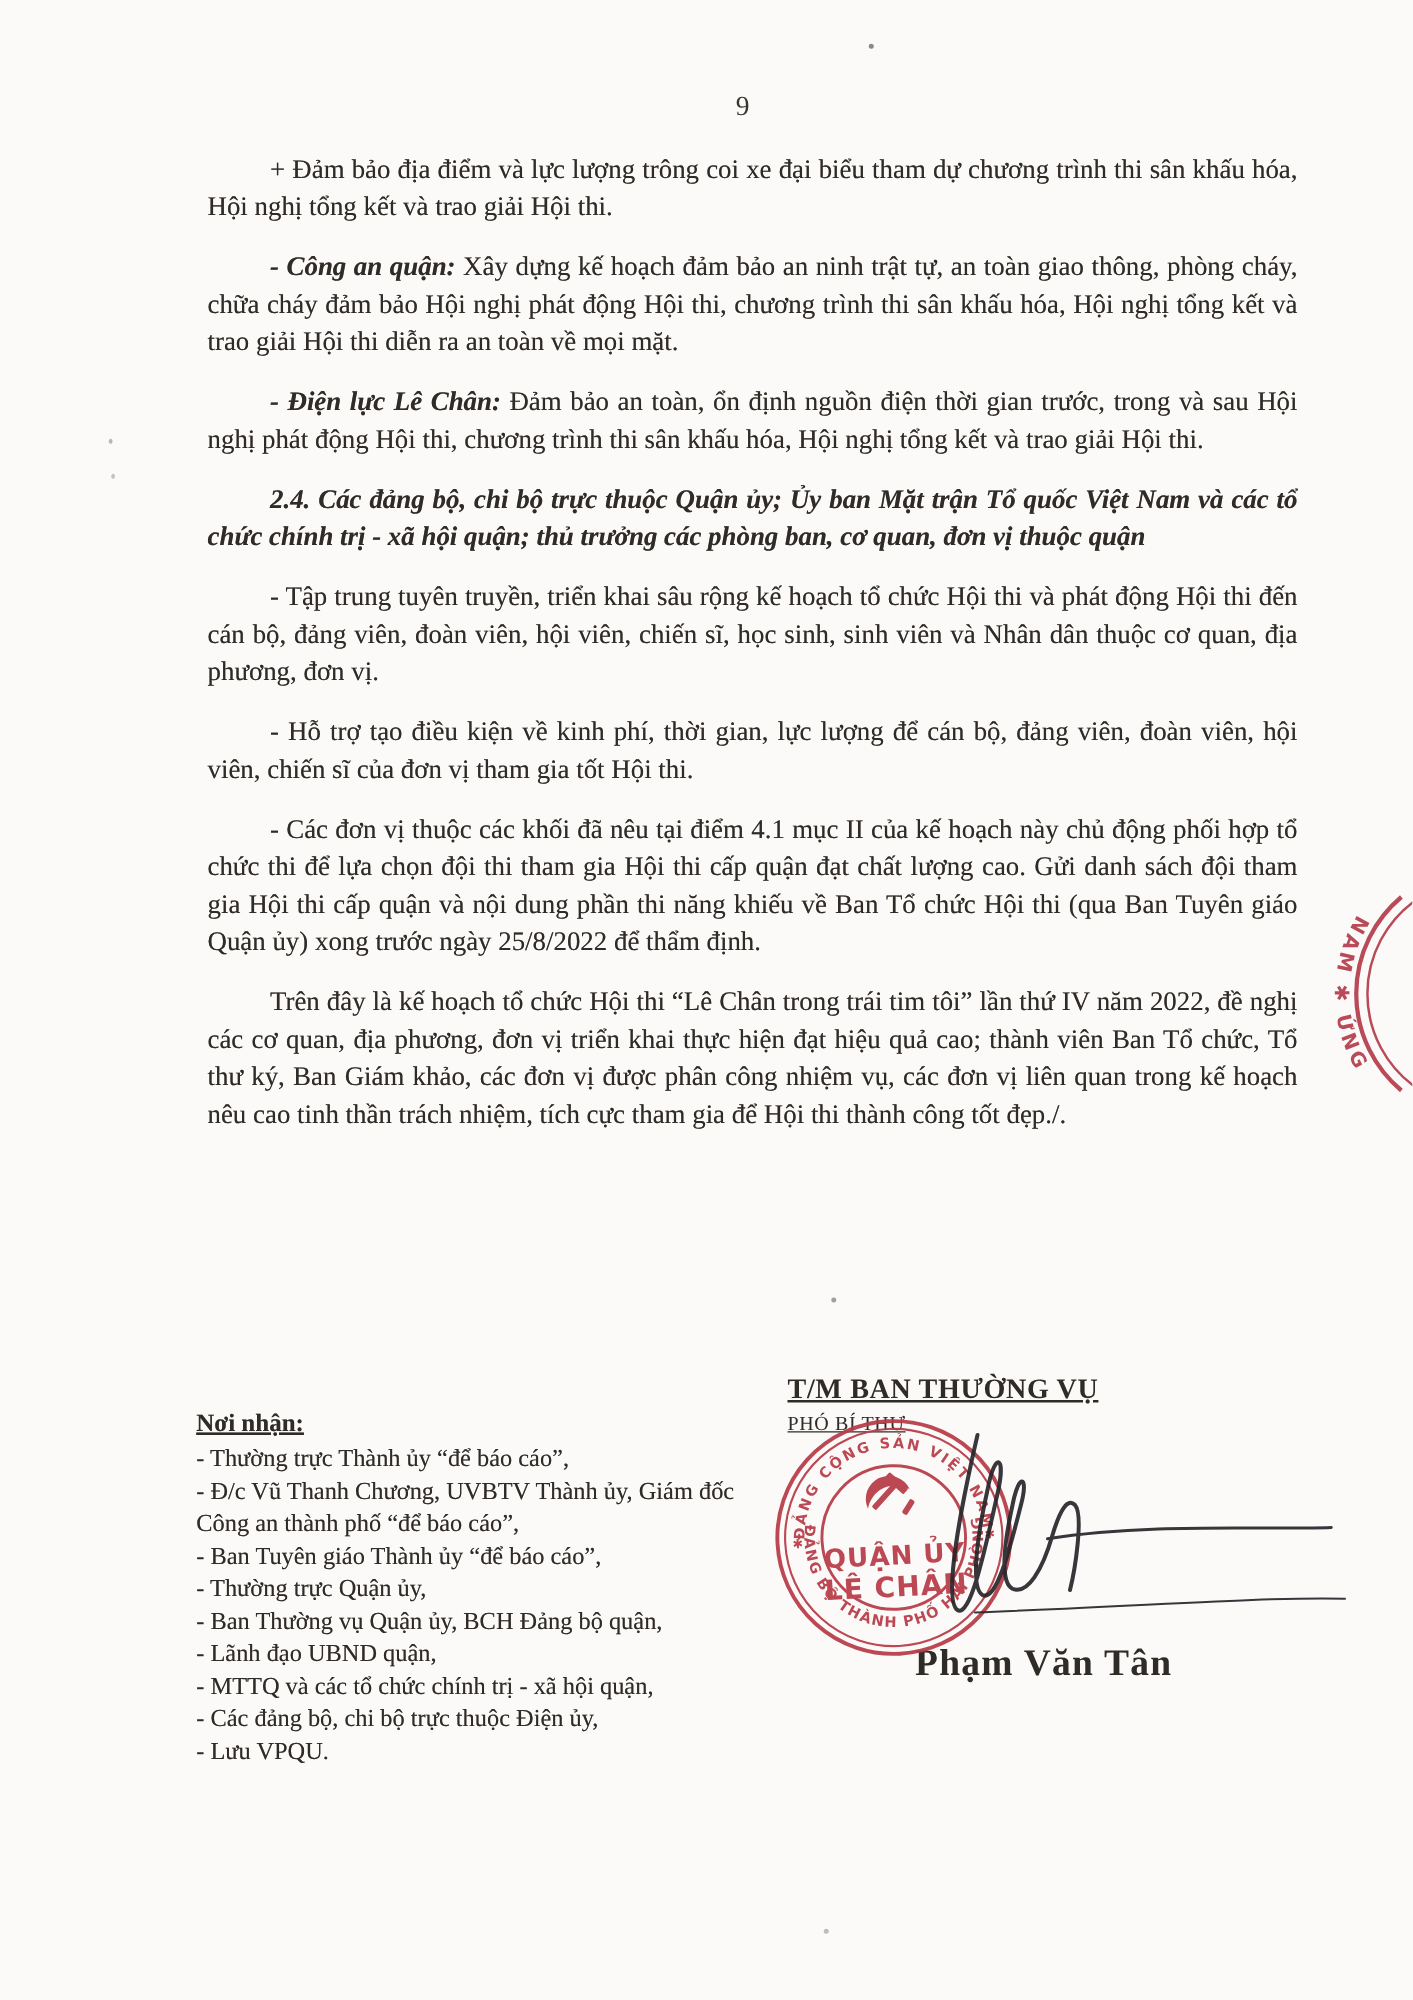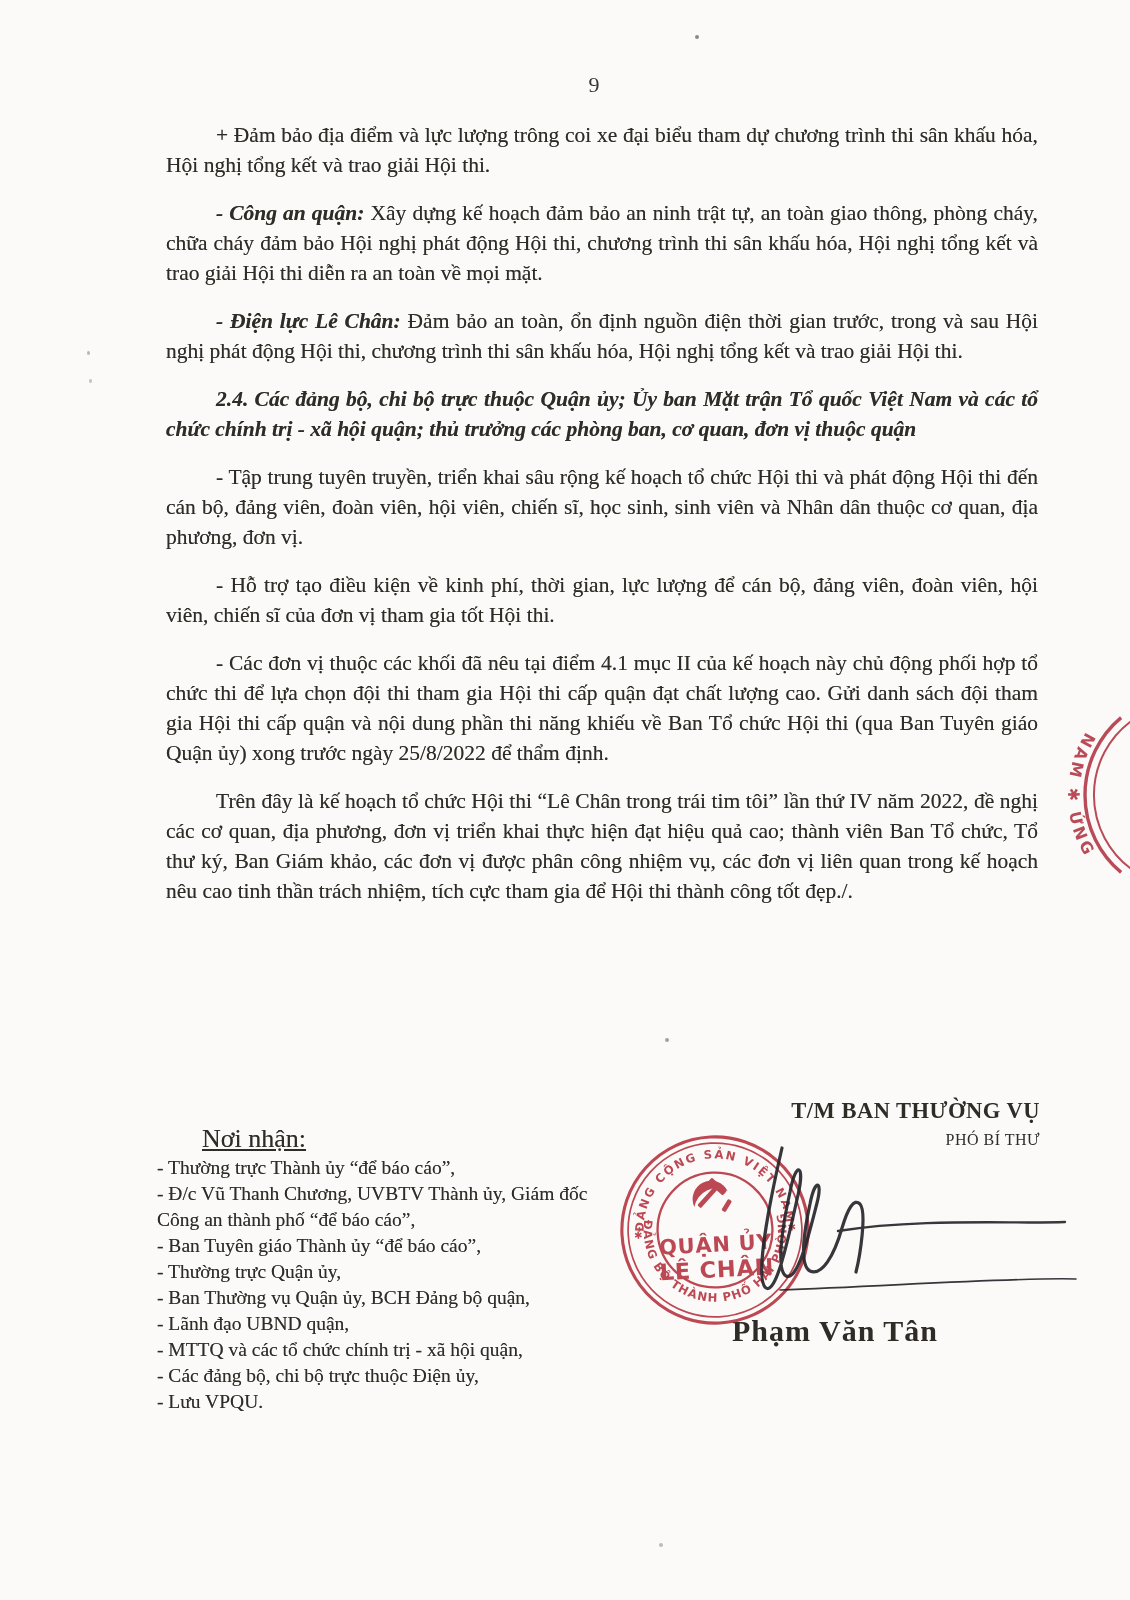"T/M BAN THƯỜNG VỤ" .sig-block { text-align: right -> left; text-decoration: none -> underline }
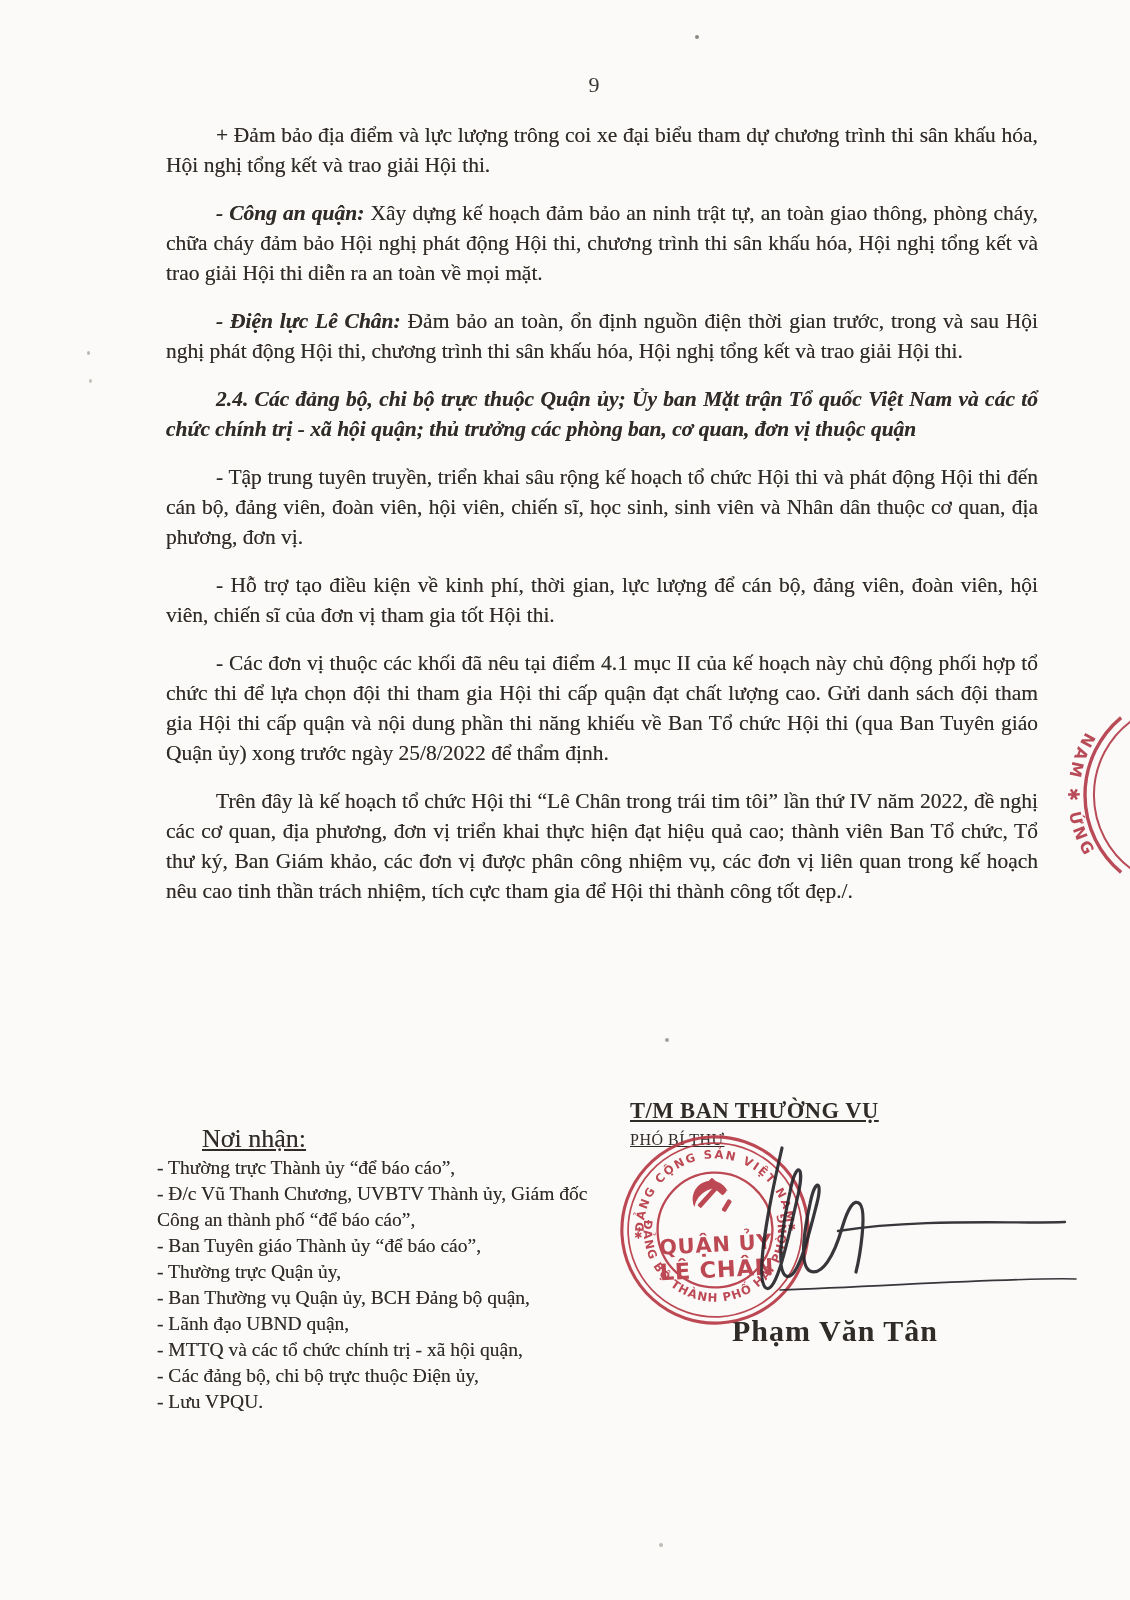"Nơi nhận:" .recipients .title { font-size: 26px -> 20px; font-weight: normal -> bold; margin-left: 45px -> none }
